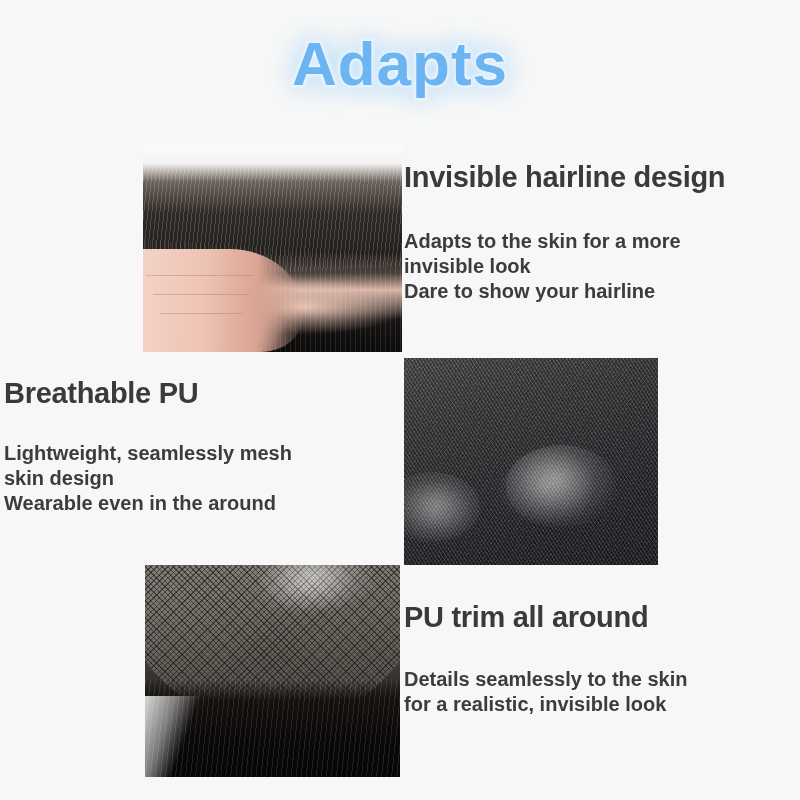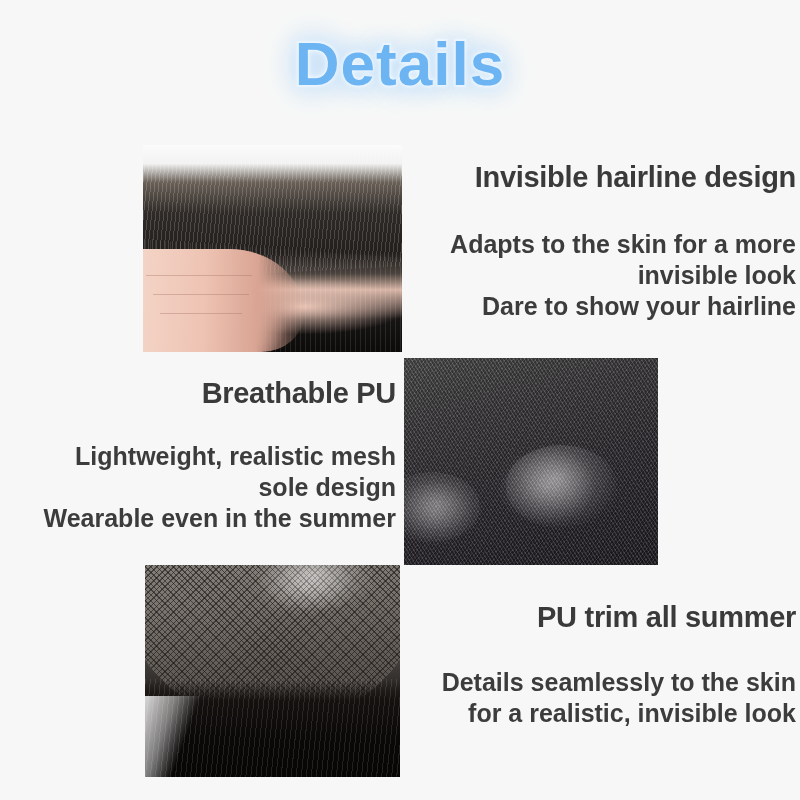"Details" span.title { text: Details -> Adapts }
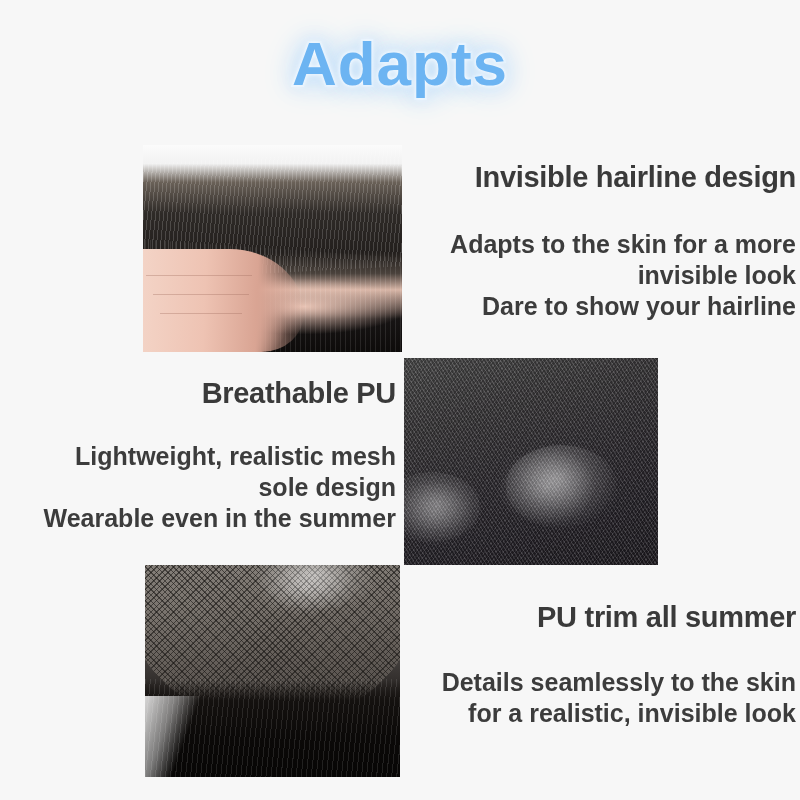"Invisible hairline design" .block { text-align: right -> left }
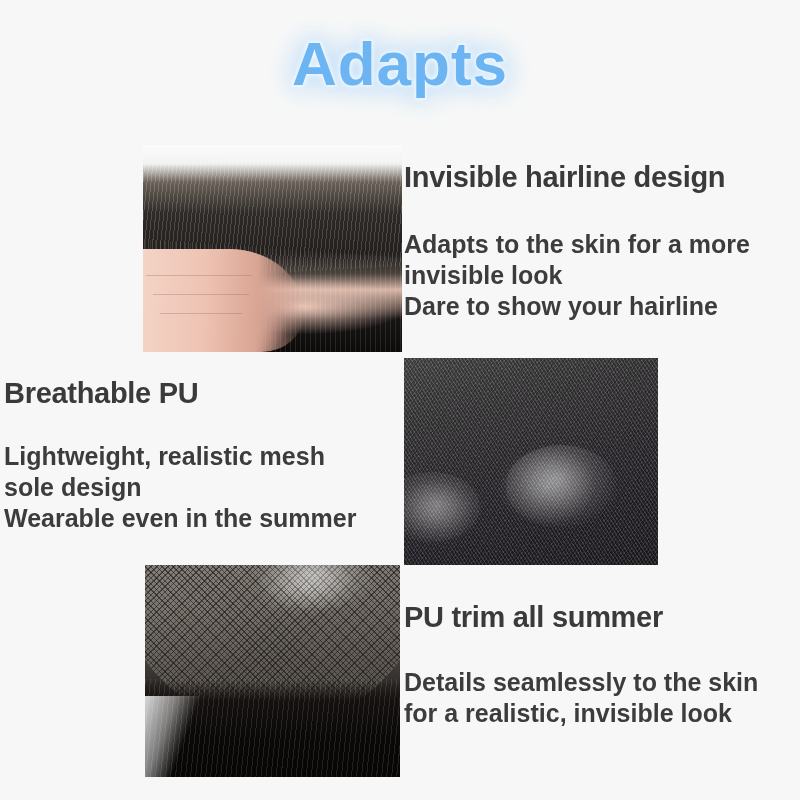"Adapts to the skin for" .block .body { font-size: 25px -> 20px }
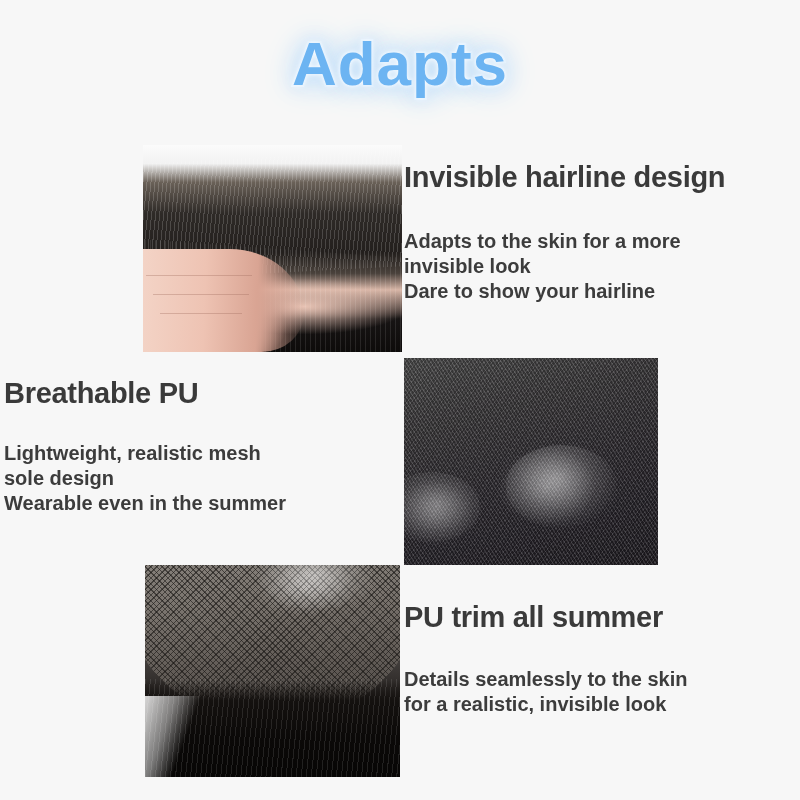"Lightweight, realistic mesh" span.body-line { text: realistic -> seamlessly }
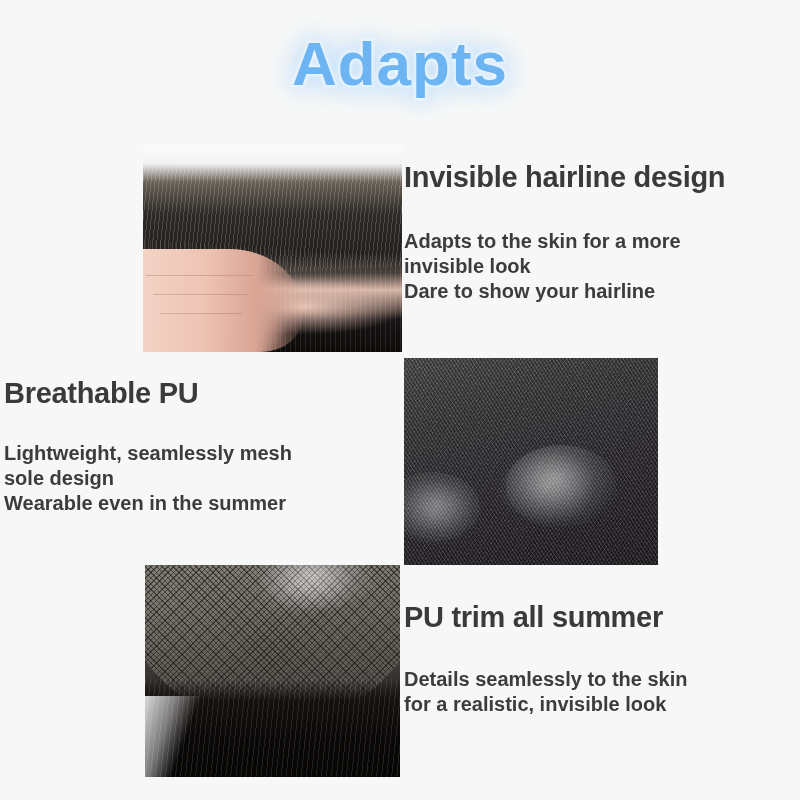"sole design" span.body-line { text: sole -> skin }
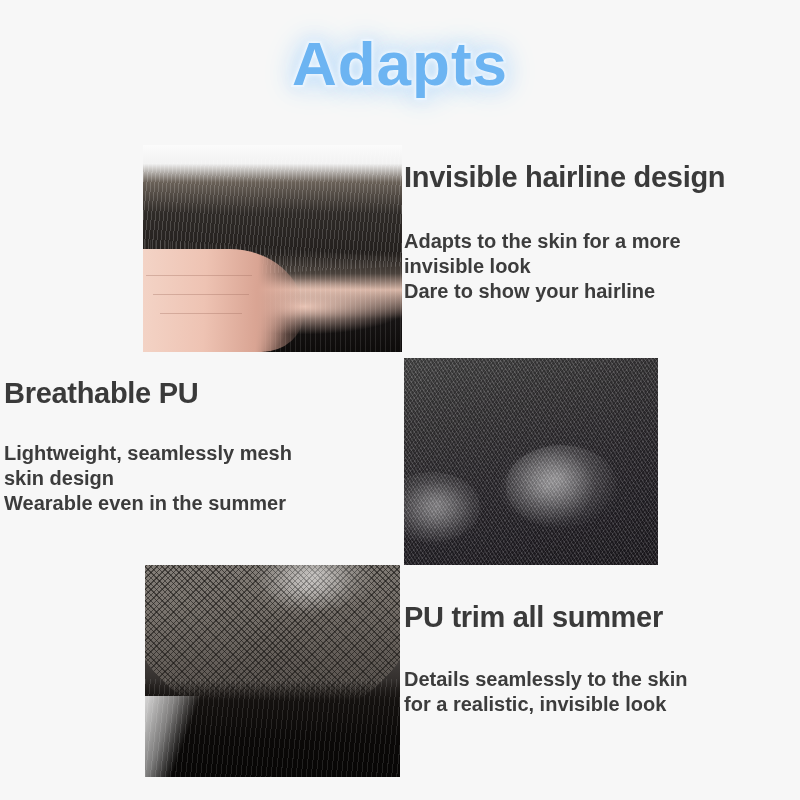"Wearable even in the summer" span.body-line { text: summer -> around }
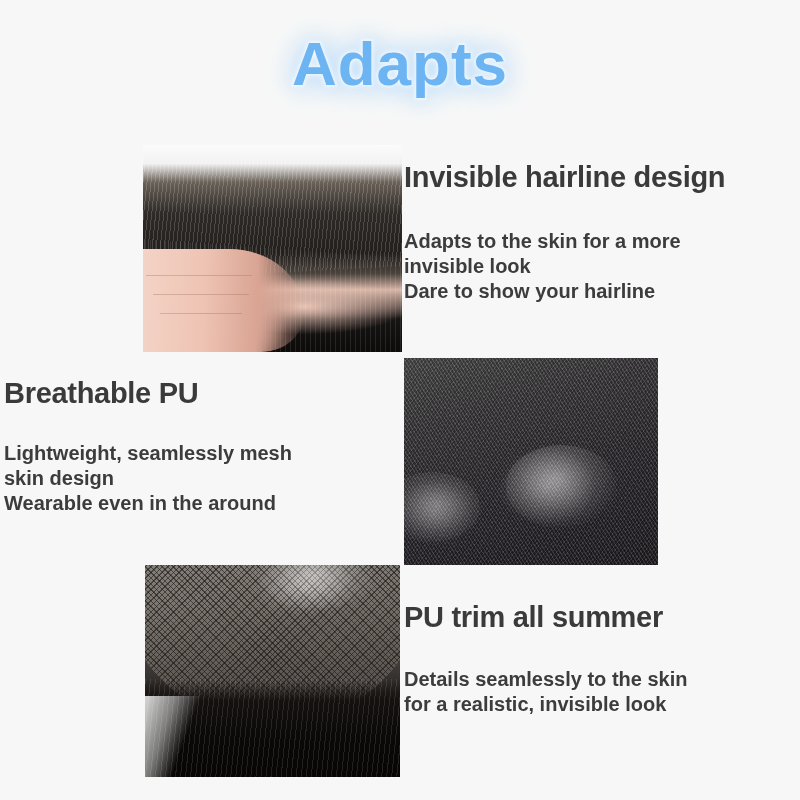"PU trim all summer" p.heading { text: summer -> around }
